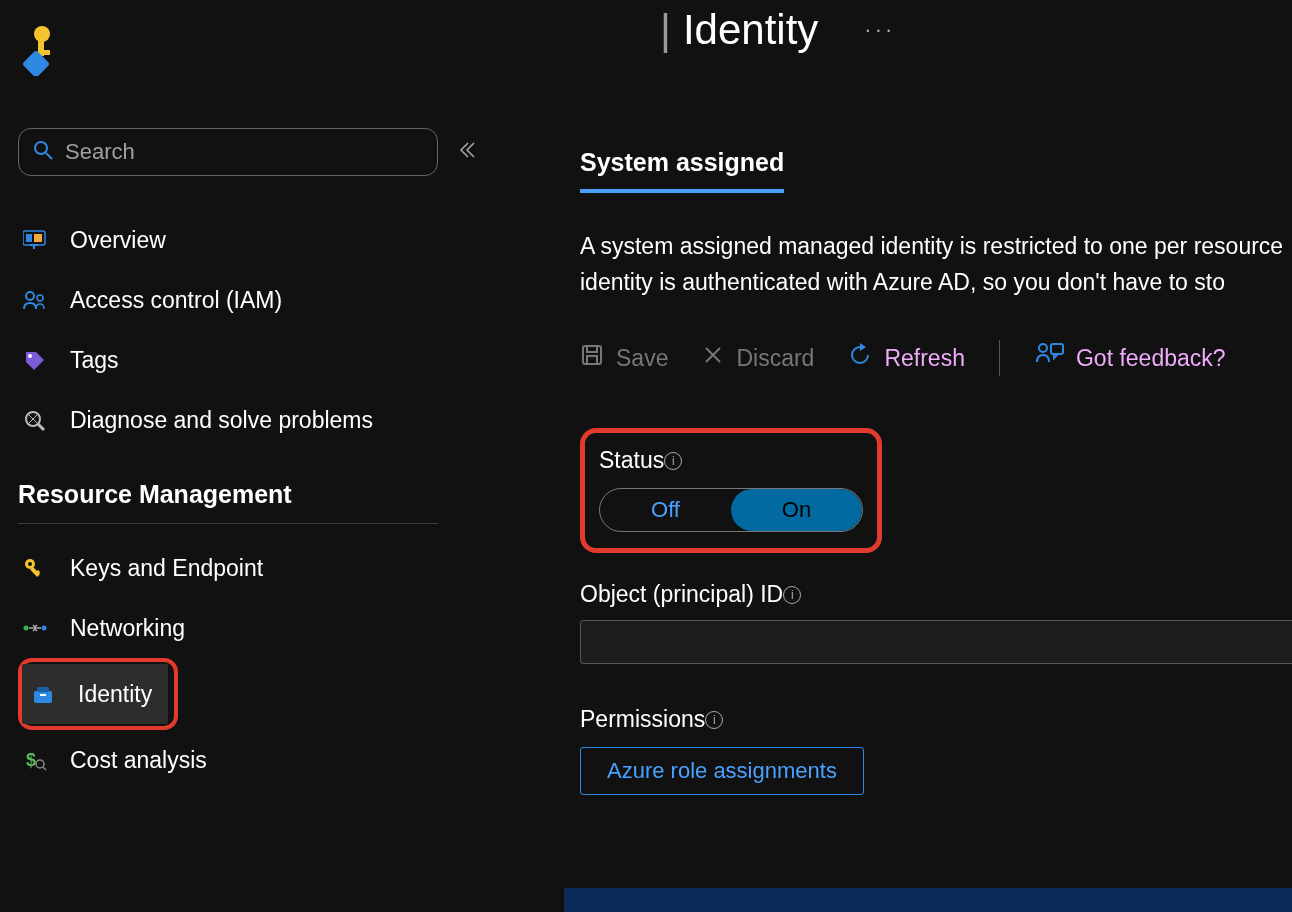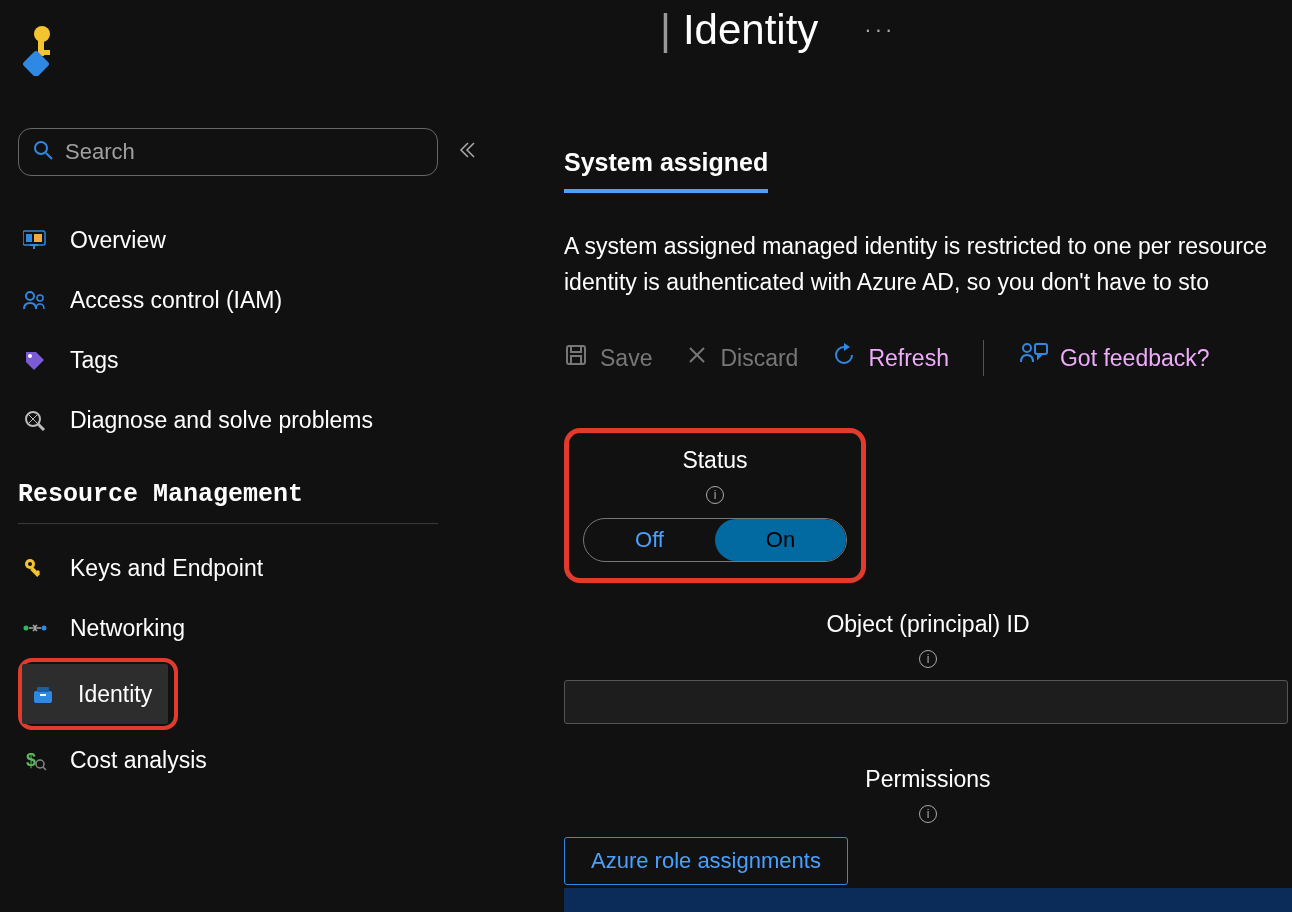"System assigned" .main { left: 564px -> 580px }
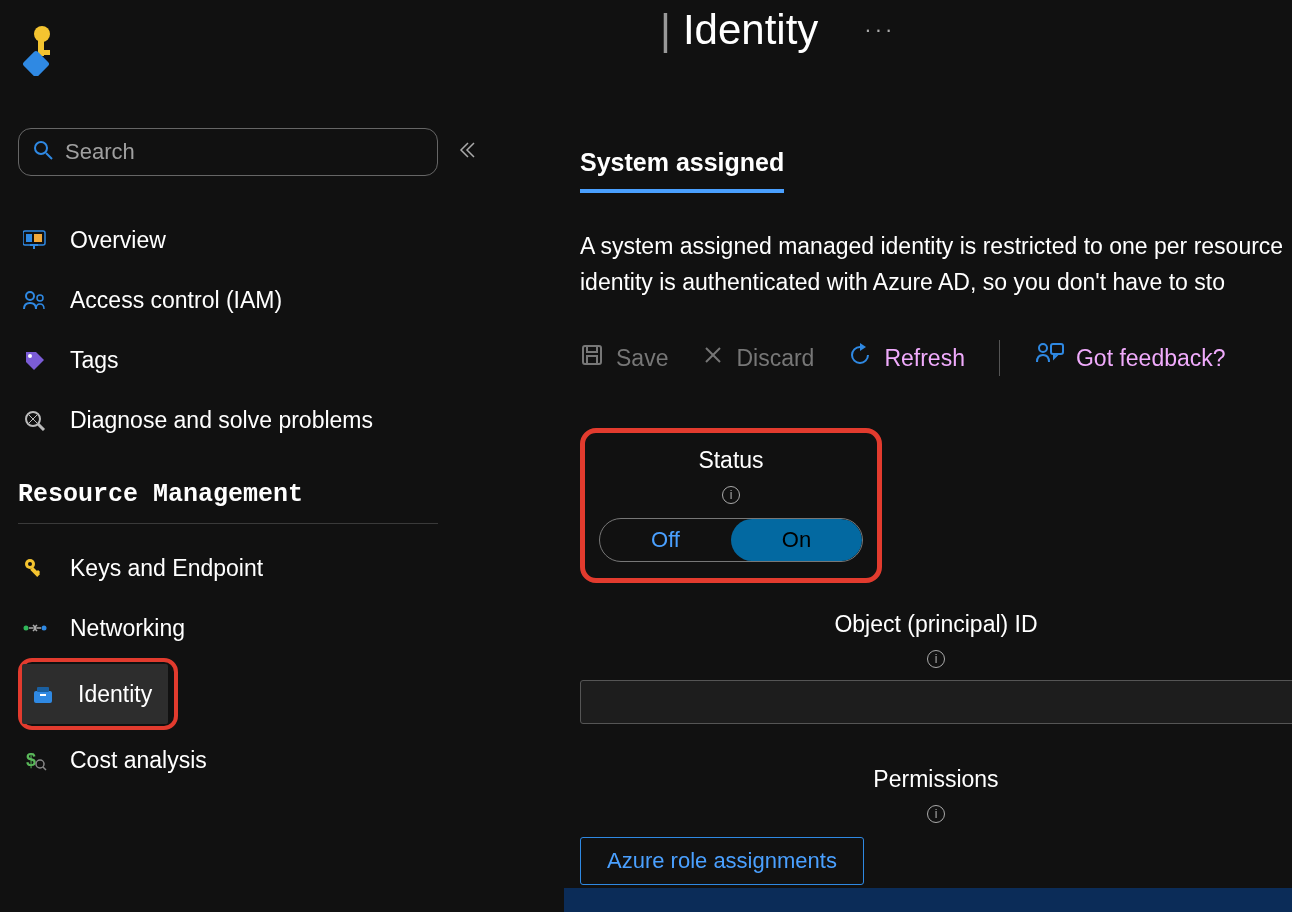"Status" .field-label { flex-direction: column -> none; gap: 12px -> none }
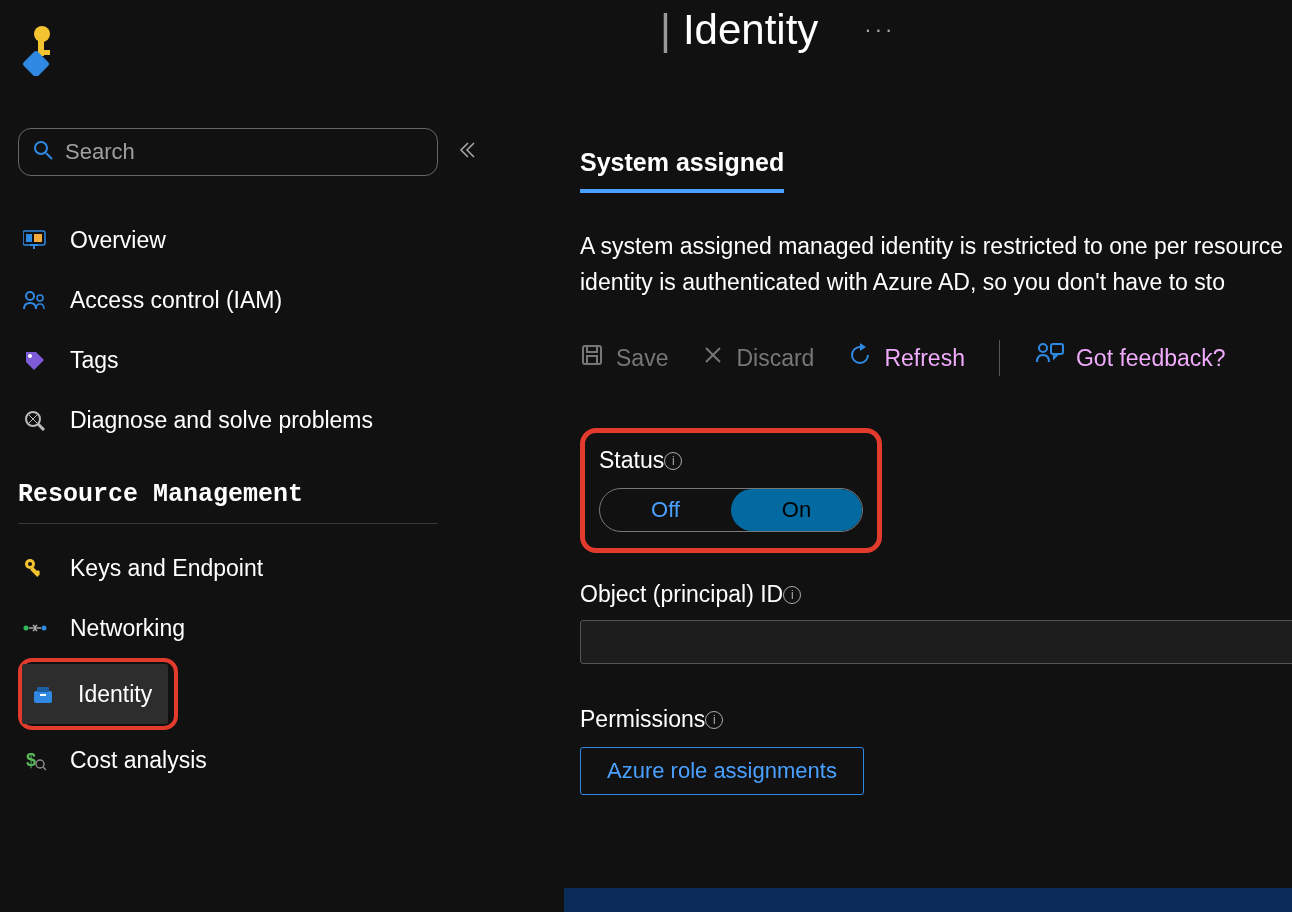"Resource Management" .section-title { font-family: Liberation Mono, monospace -> none }
